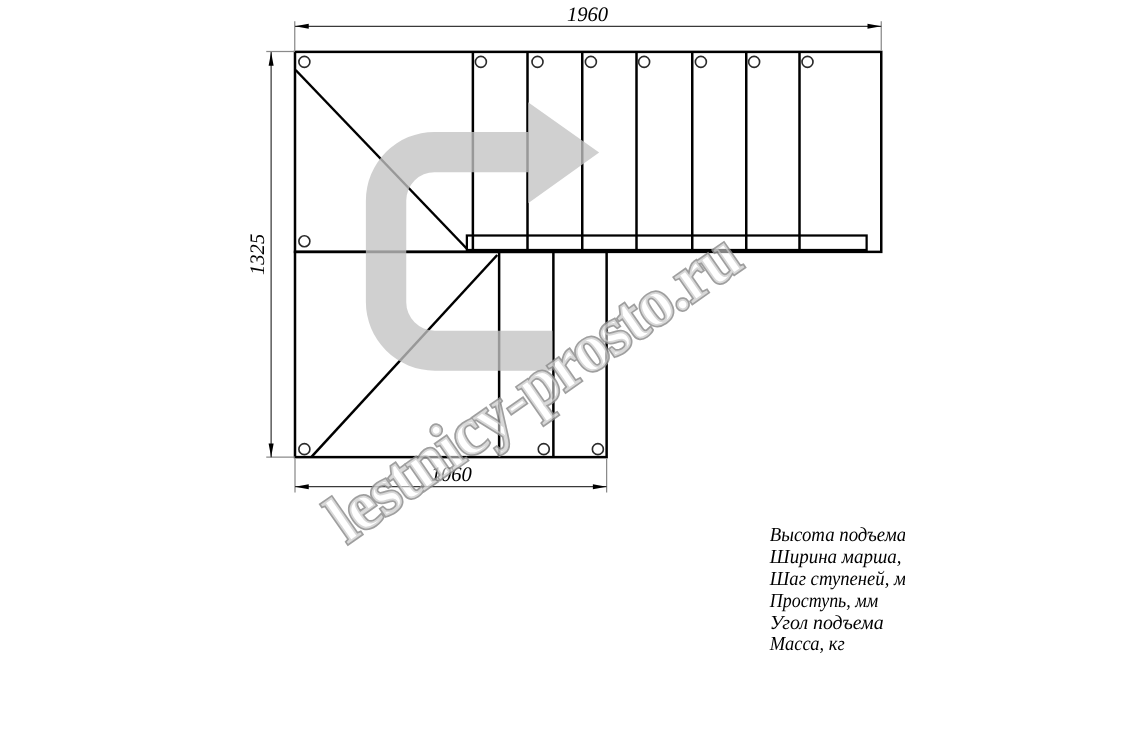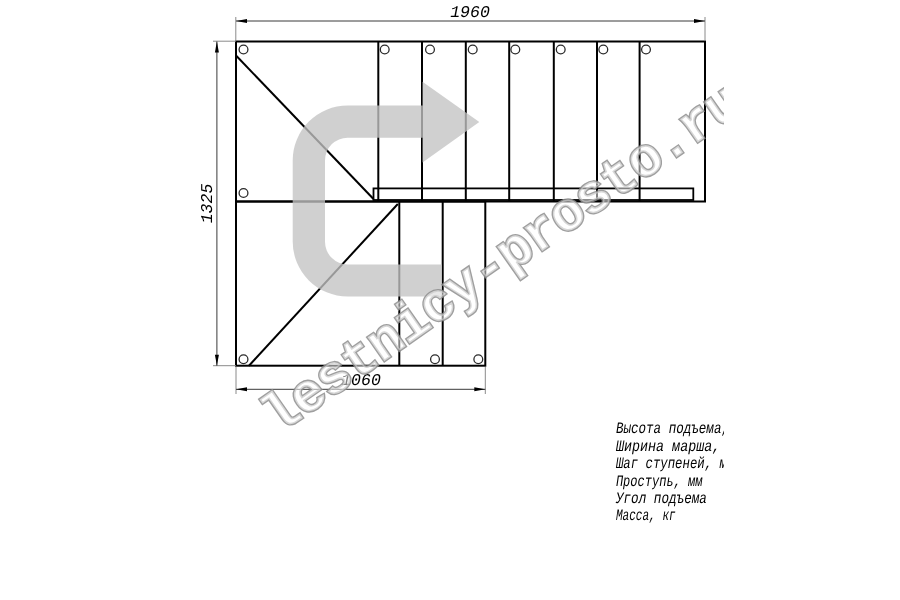"1960" .page { font-family: Liberation Mono, monospace -> Liberation Serif, serif }
